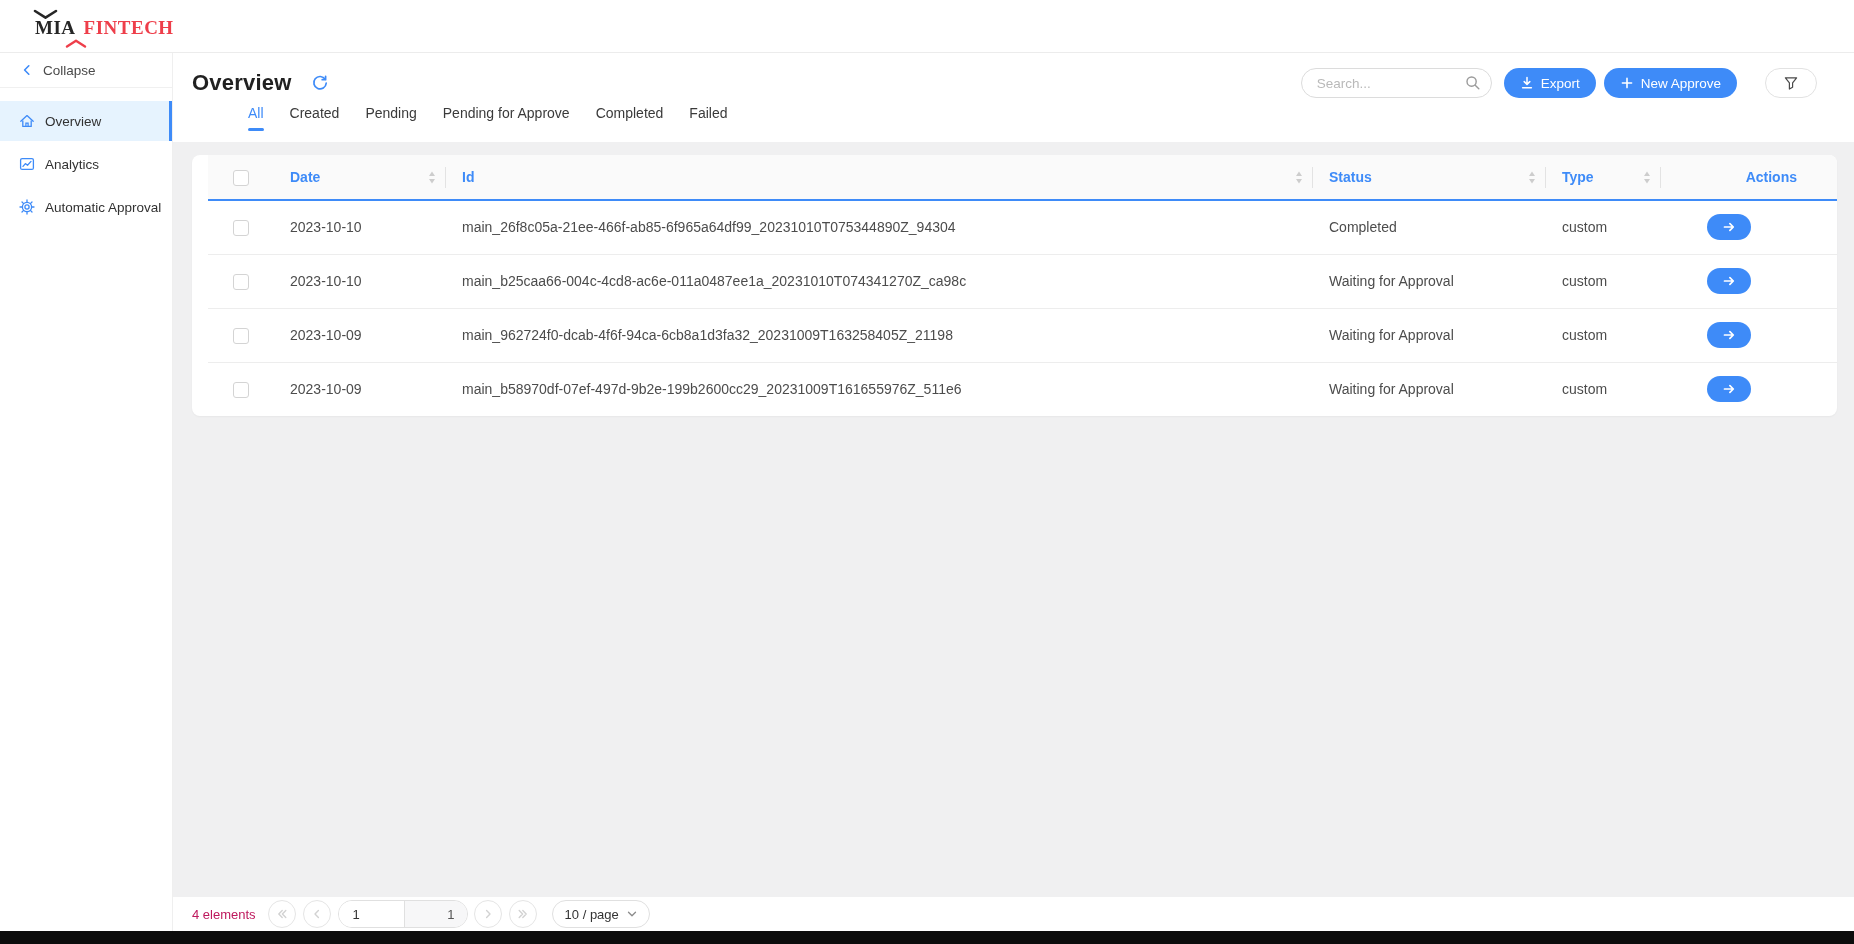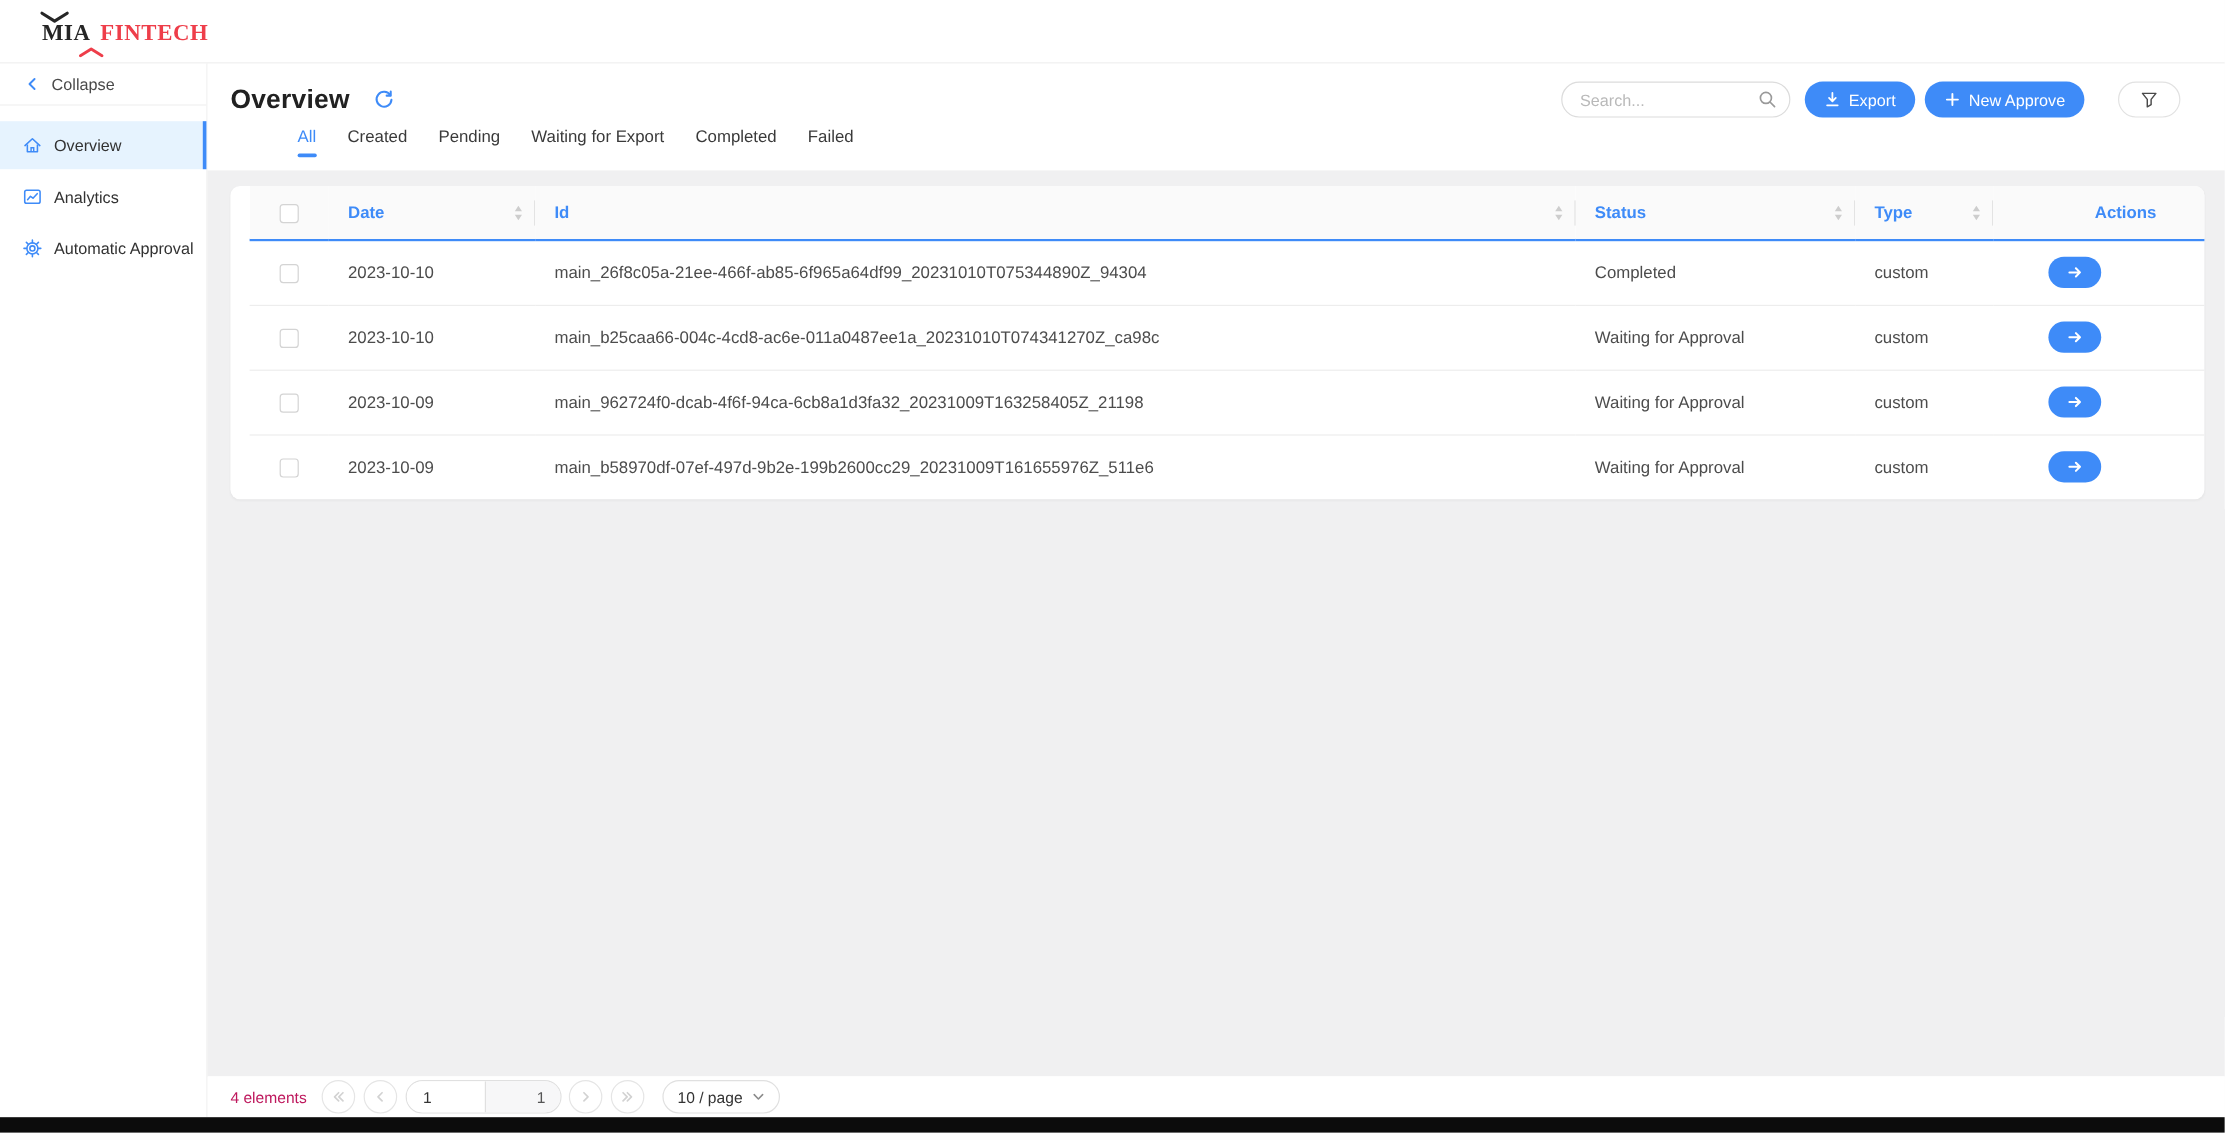"Waiting for Export" span { text: Waiting for Export -> Pending for Approve }
